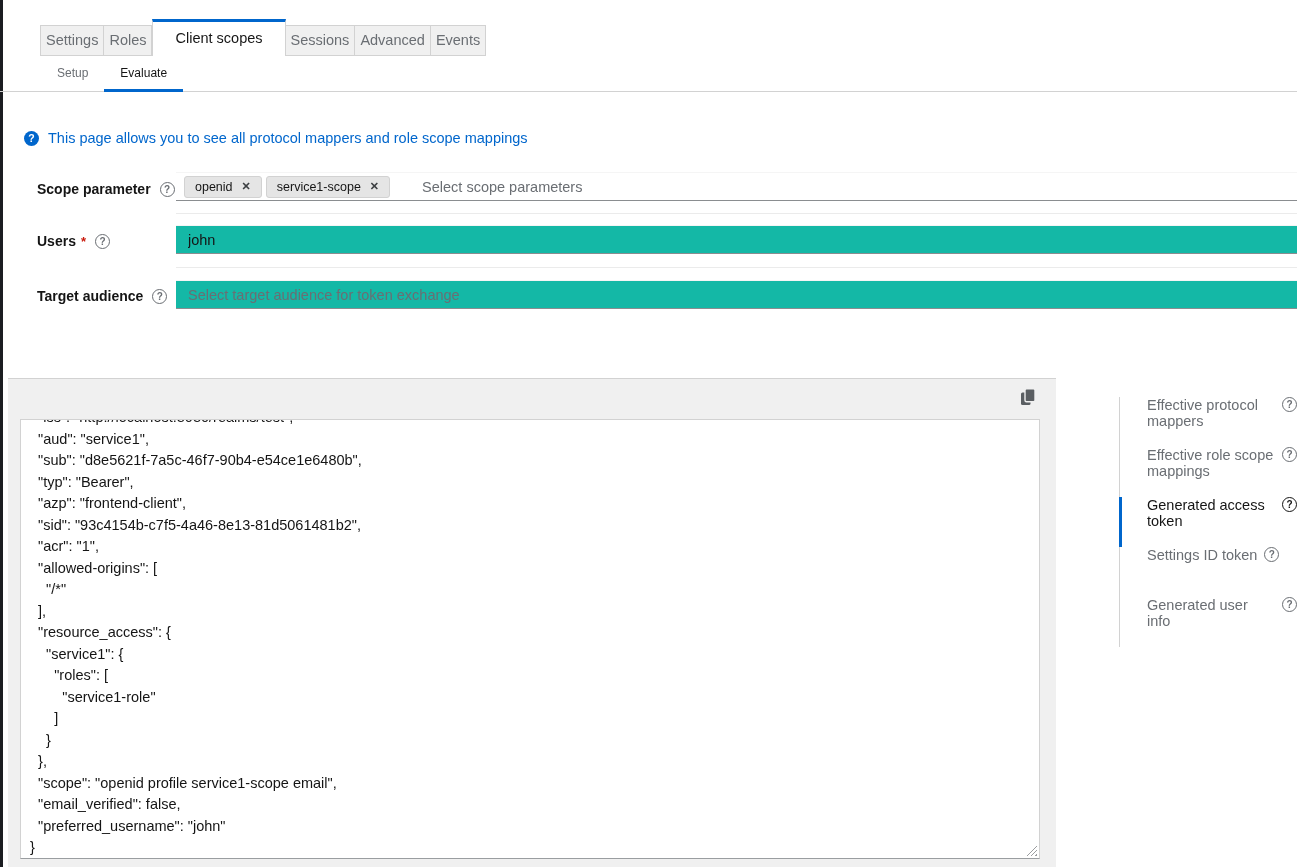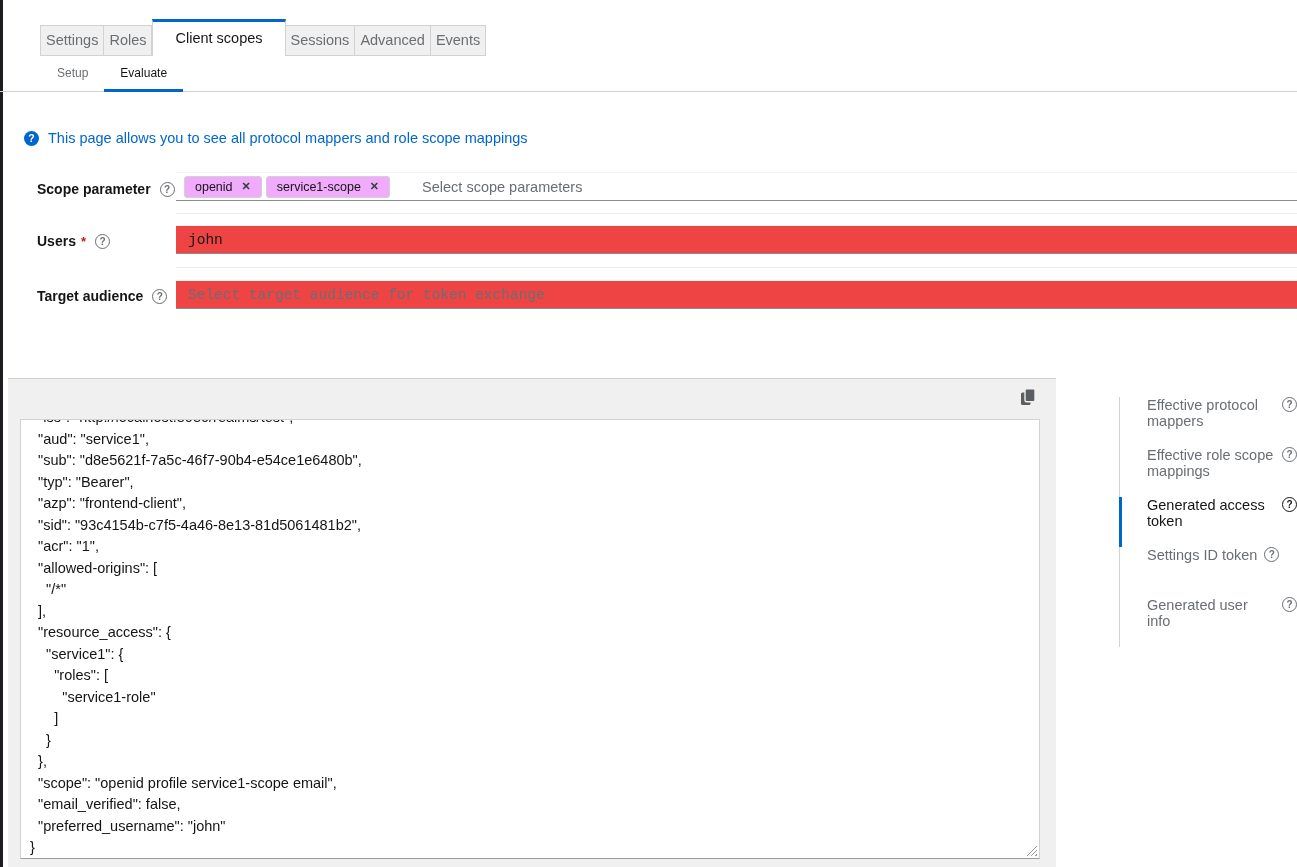"openid" .chip { background: #f0abfc -> #e5e5e5 }
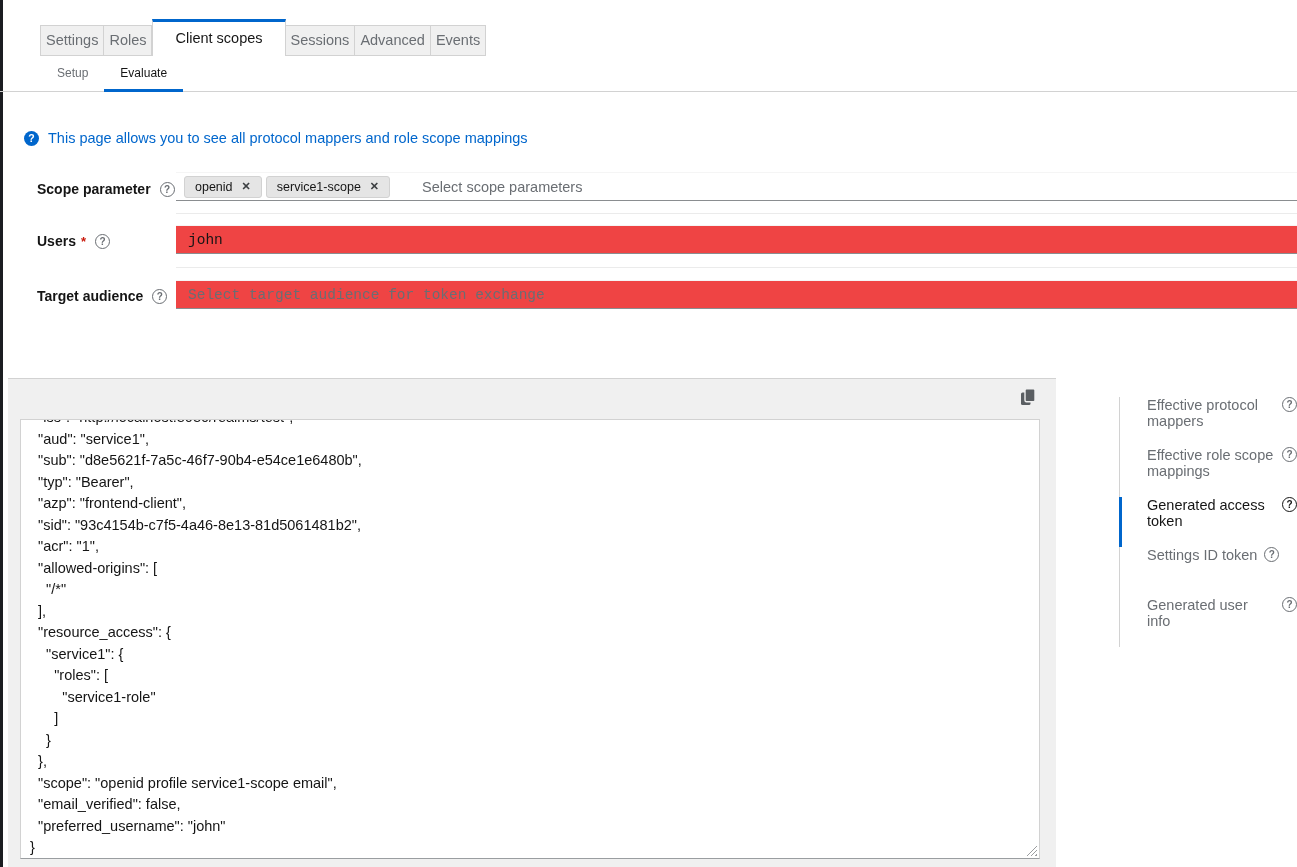"john" .finput { background: #ef4444 -> #14b8a6; font-family: Liberation Mono, monospace -> Liberation Sans, sans-serif }
